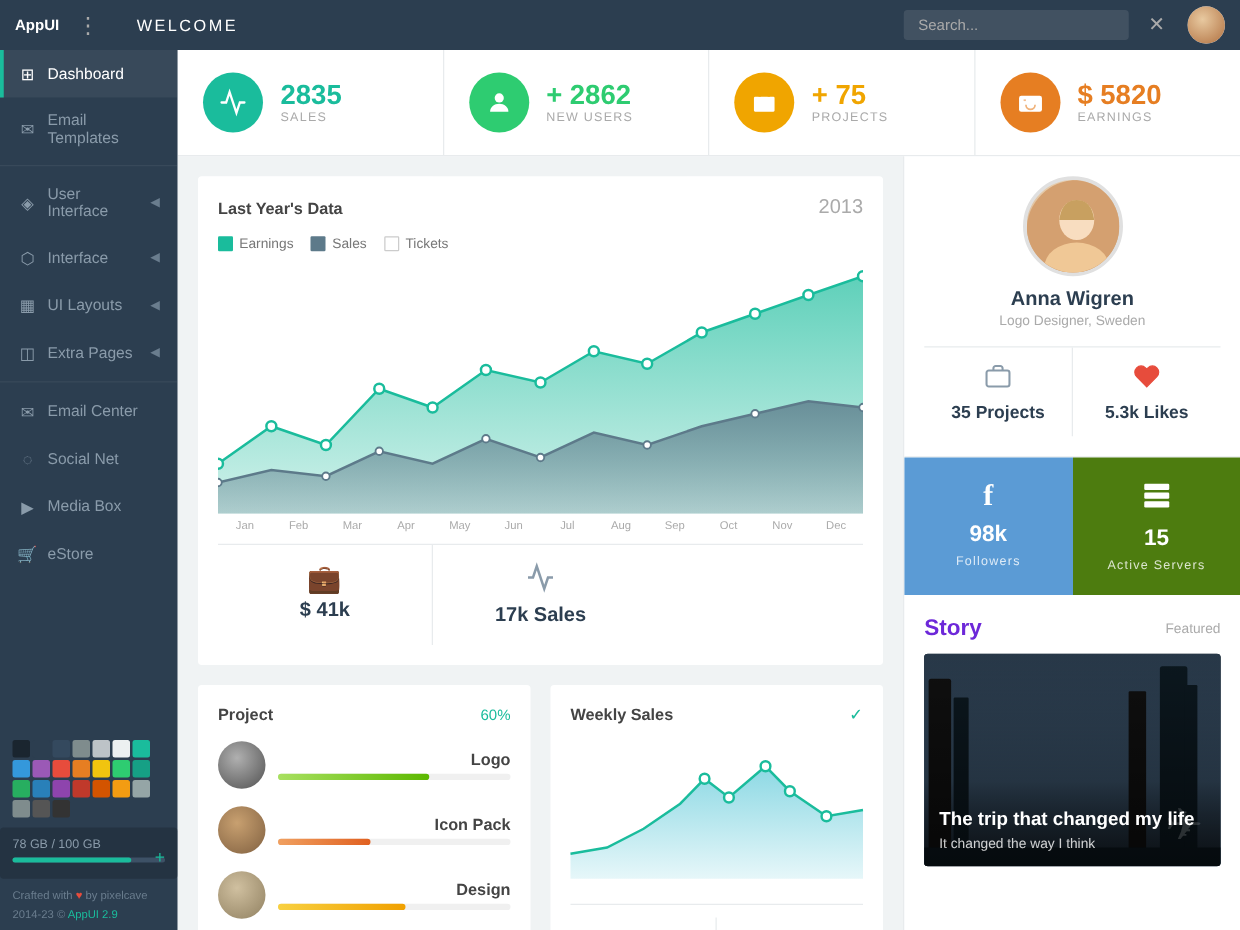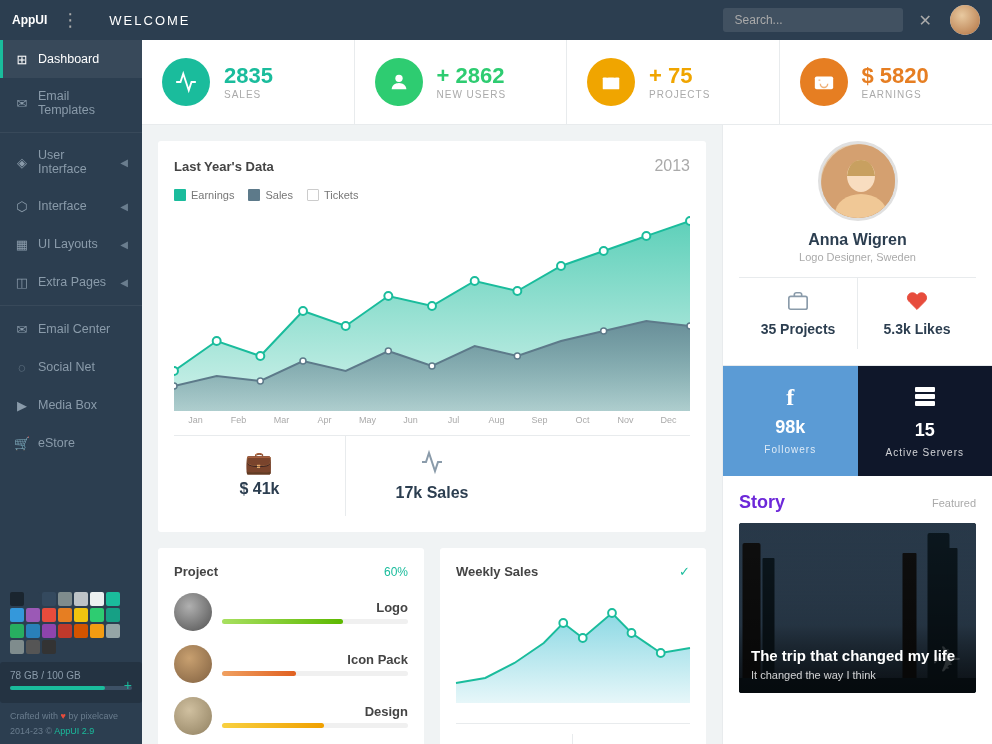"15" .social-btn-server { background: #0f172a -> #4d7c0f }
